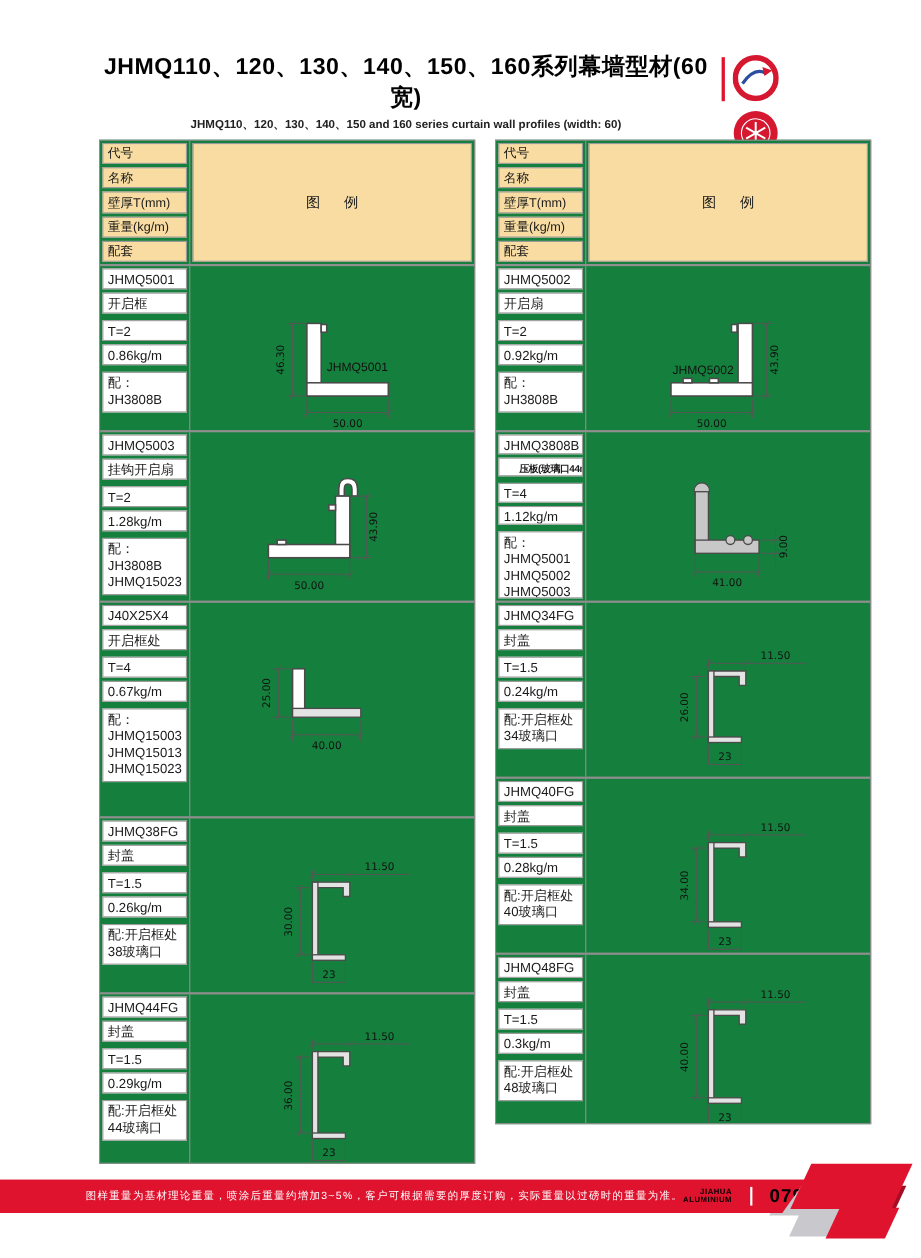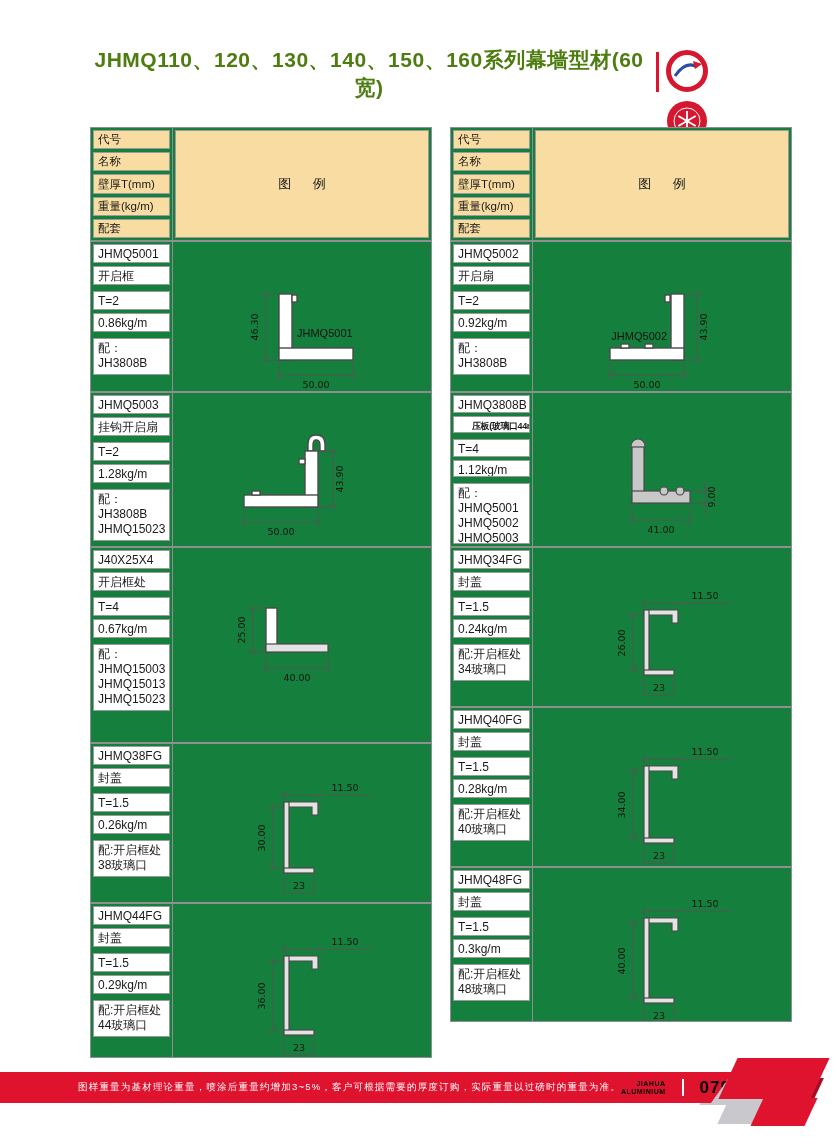"JHMQ110、120、130、140、150、160系列幕墙型材(60宽)" .title { color: #4d7c0f -> #000000 }
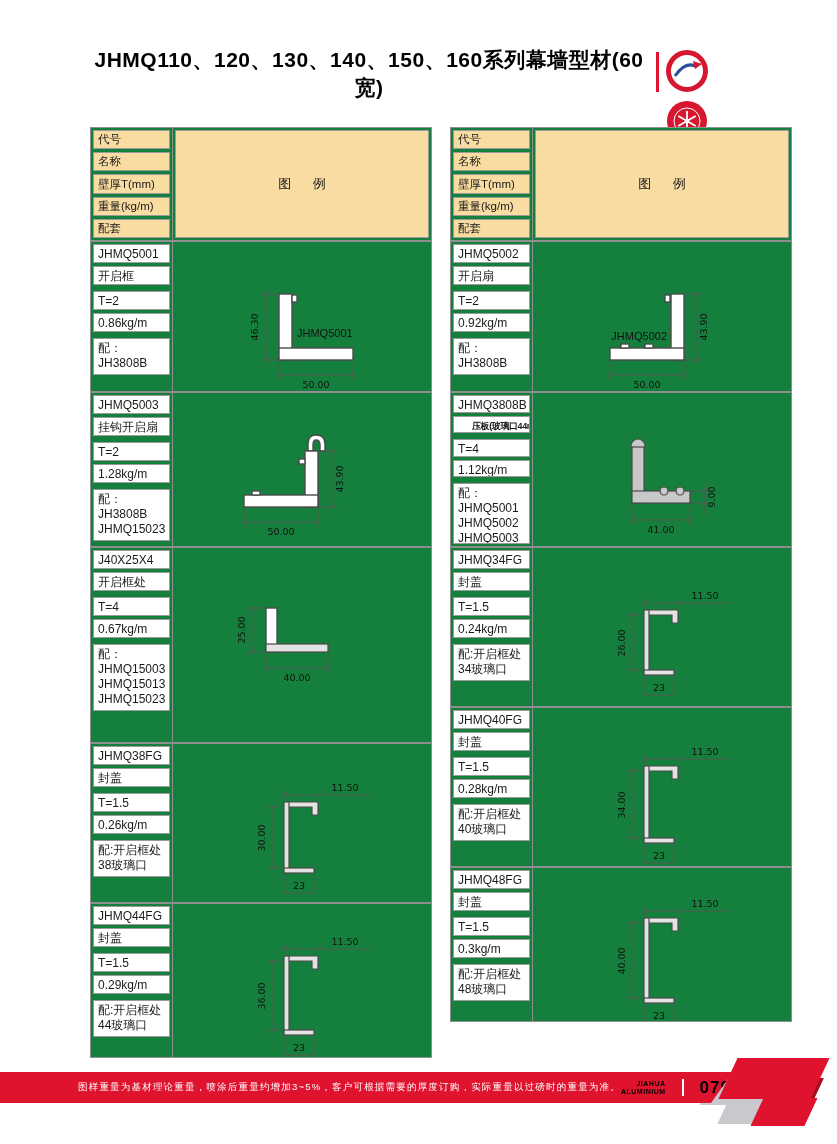"JHMQ110、120、130、140、150 and 160 series" div.subtitle { html: none -> <div>JHMQ110、120、130、140、150 and 160 series curtain wall profiles (width: 60)</div> }
